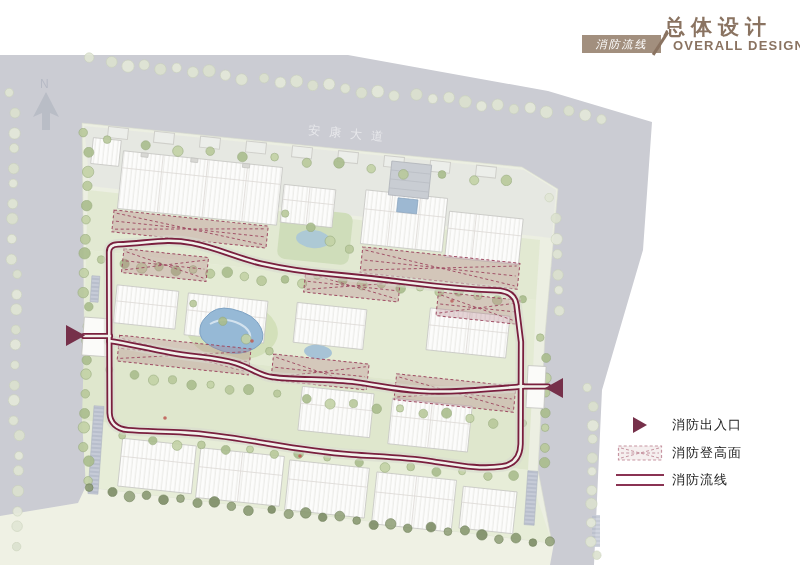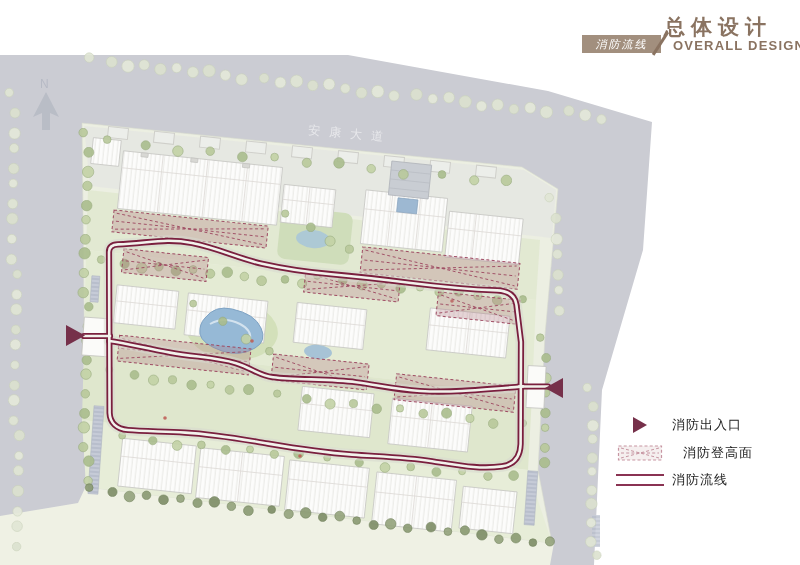"消防登高面" #lg2 { gap: 11px -> none }
